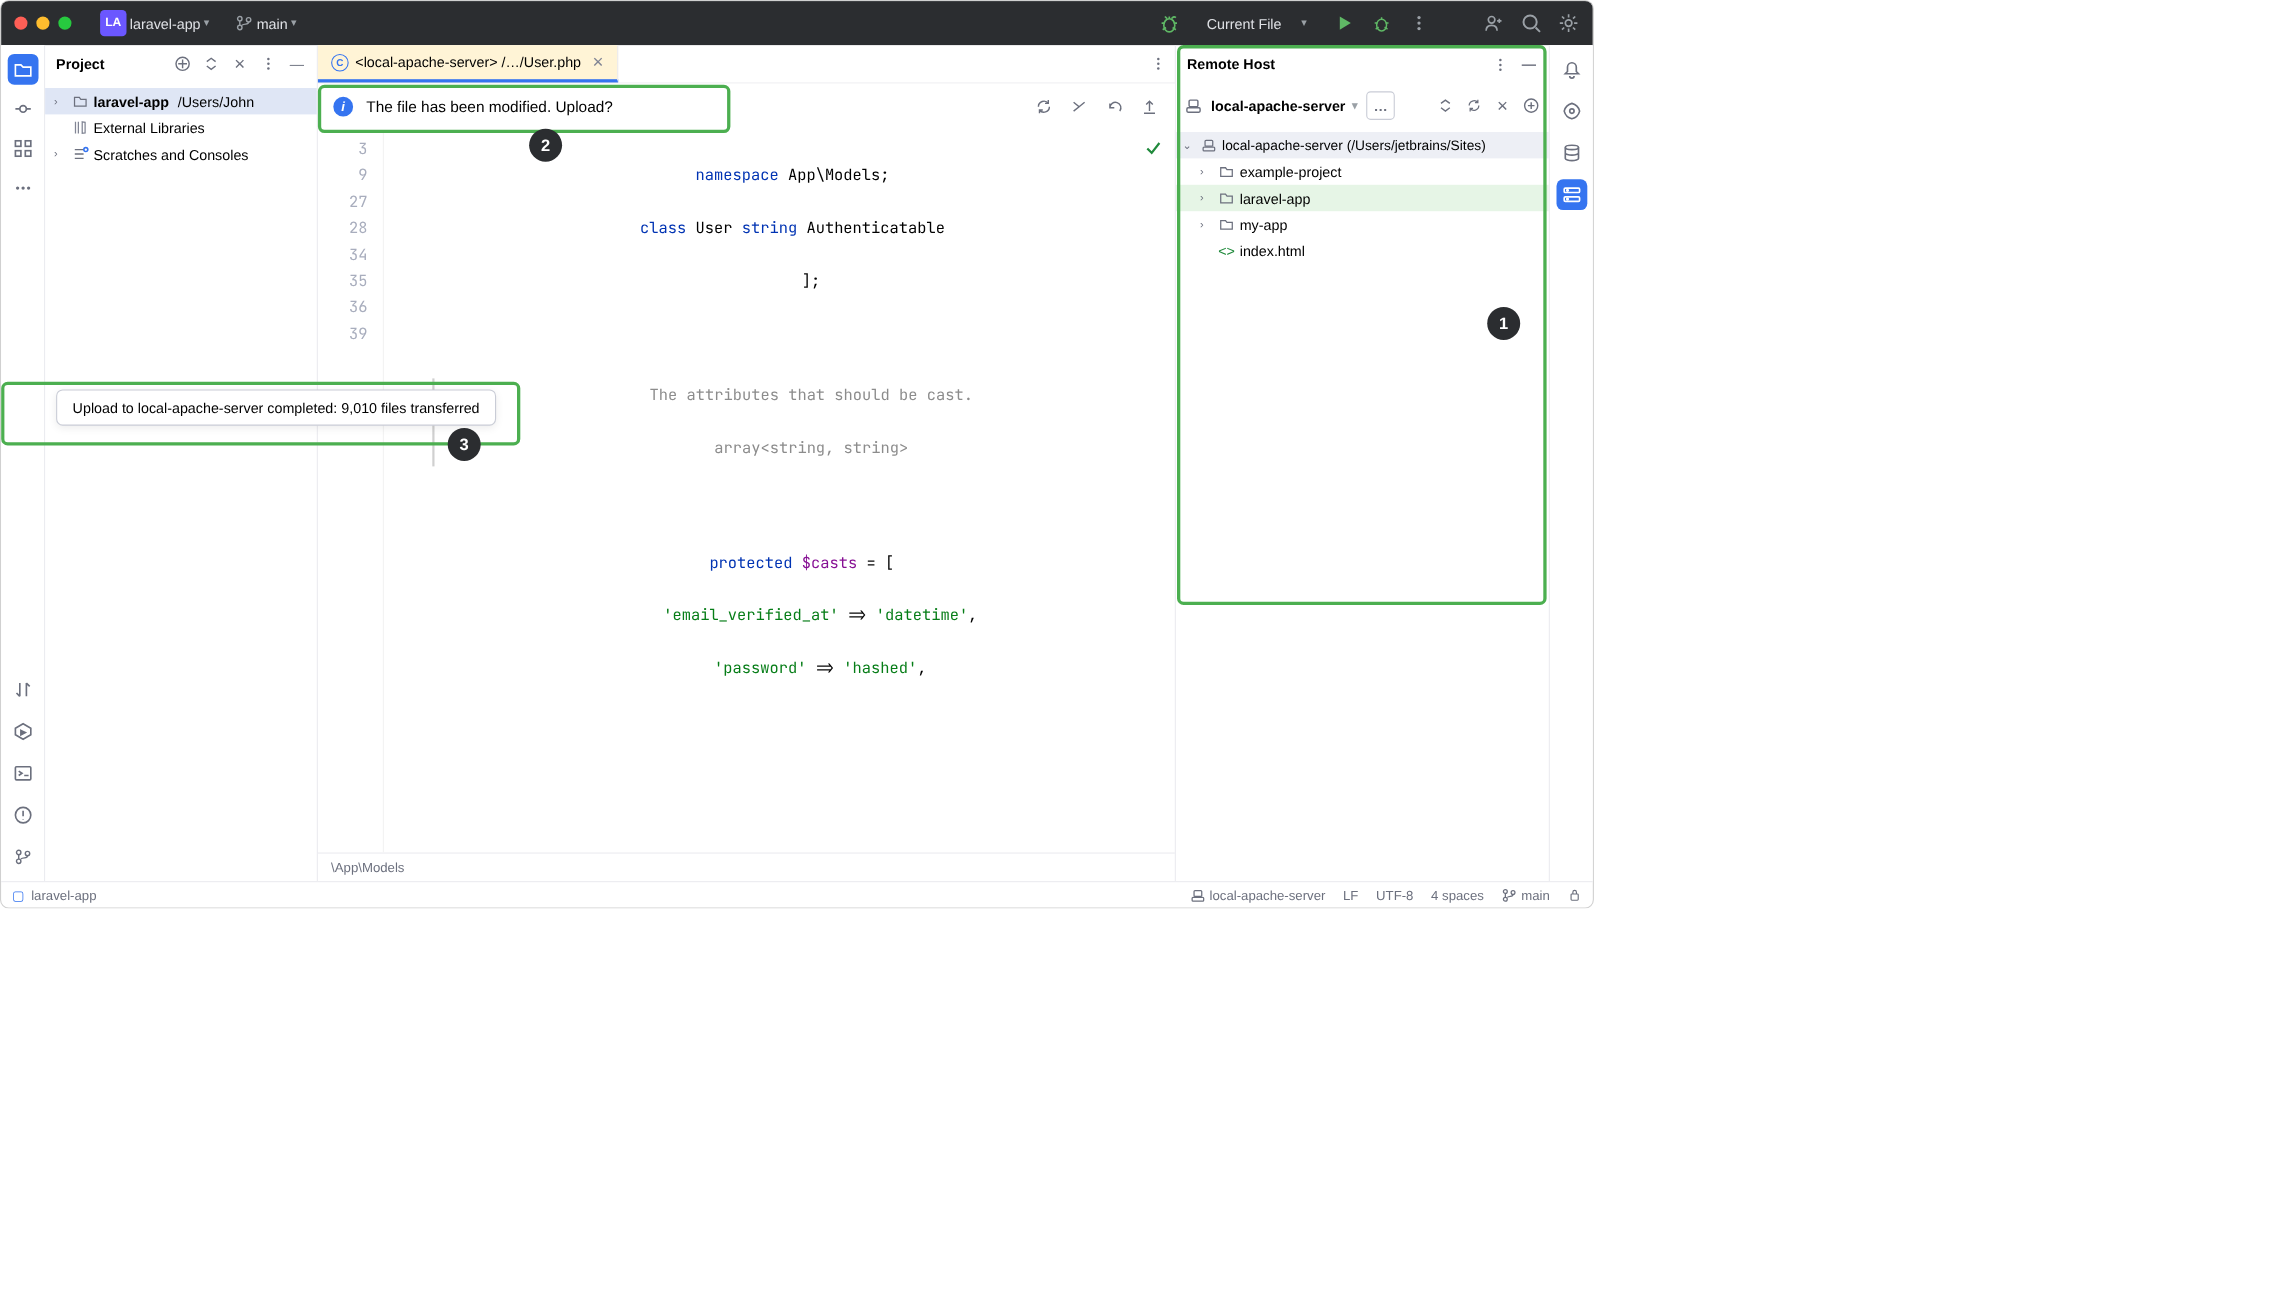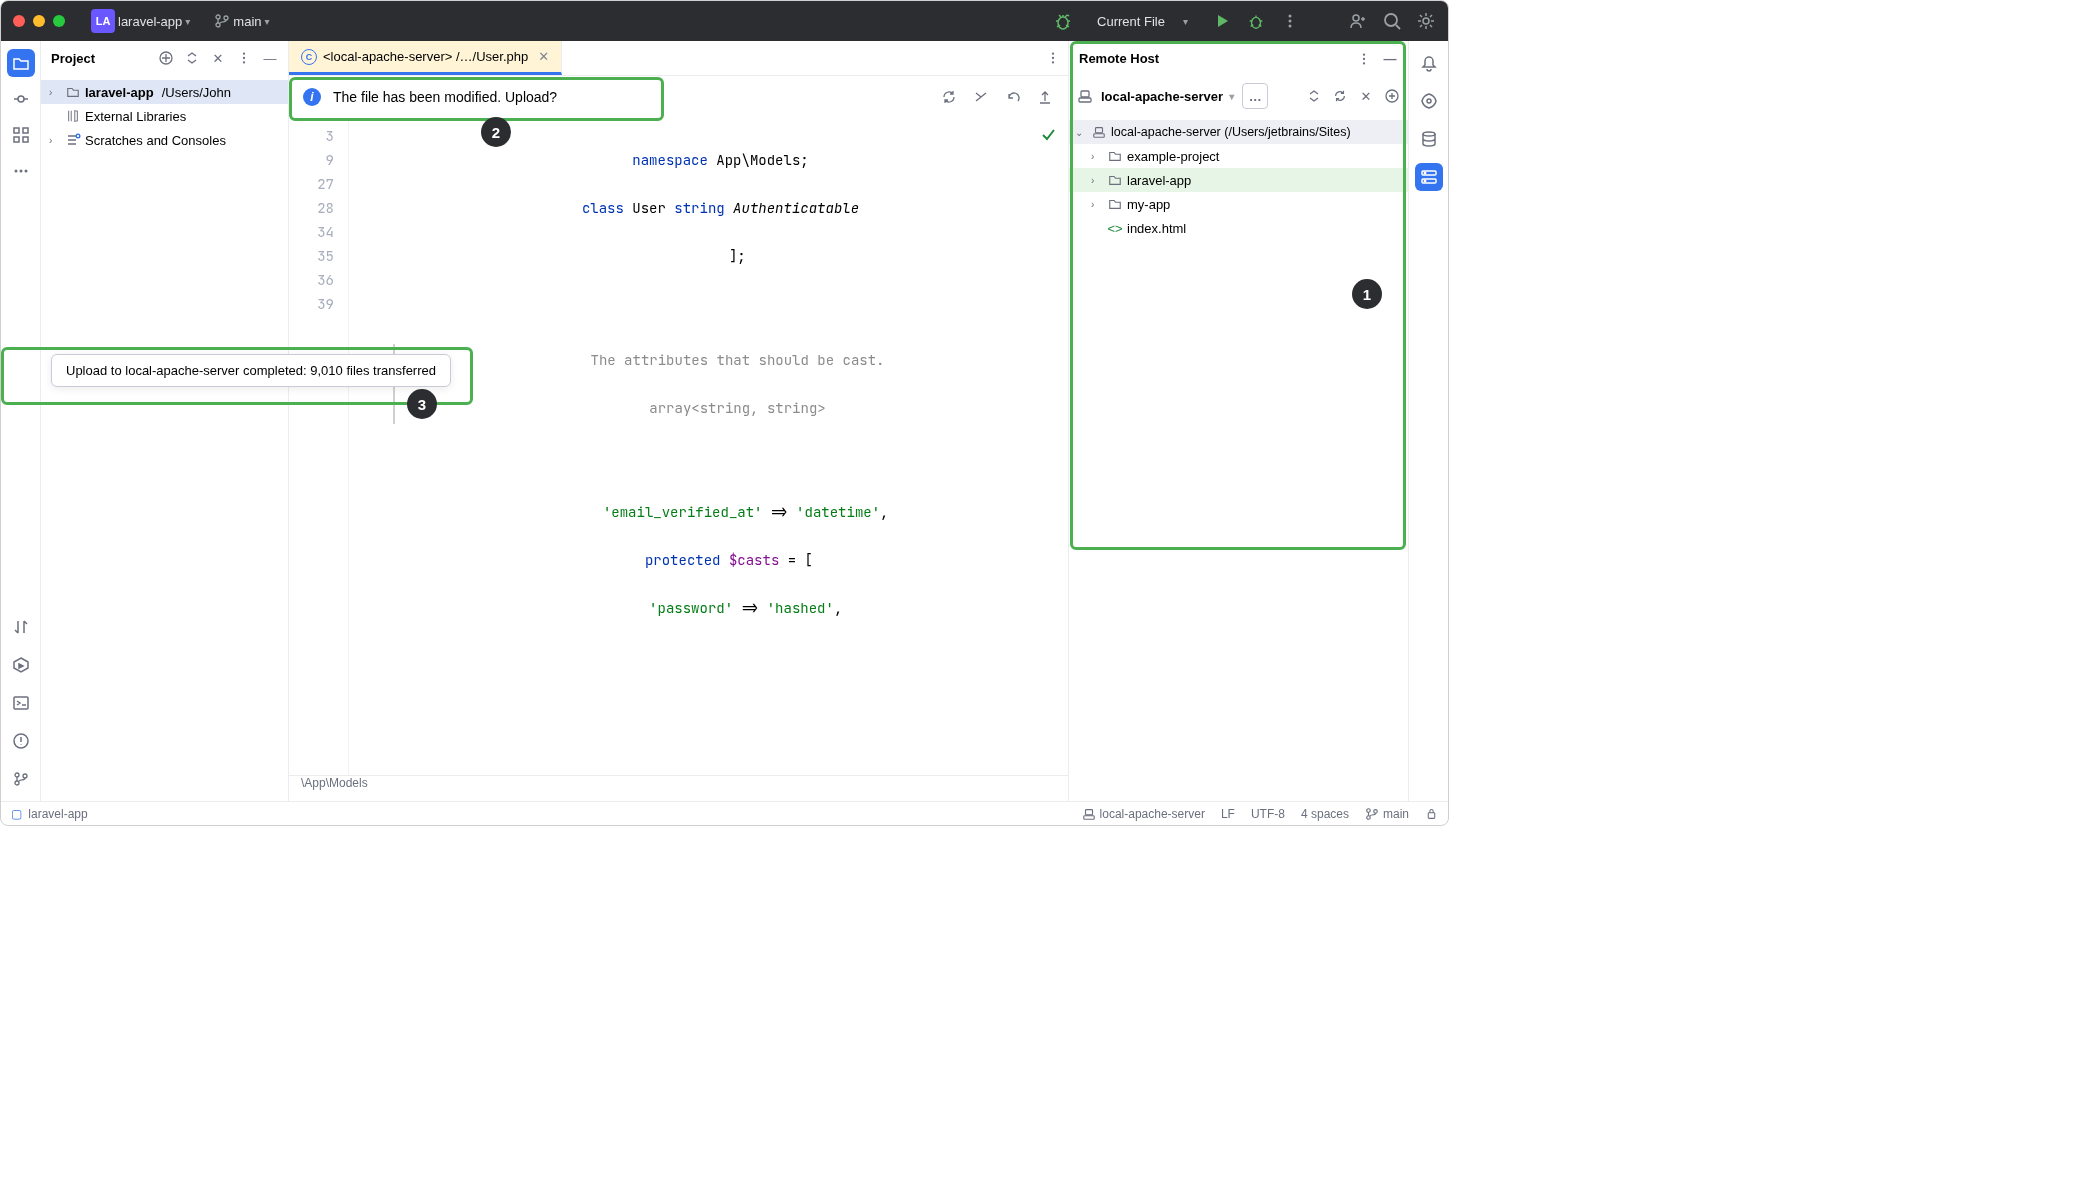"Authenticatable" .cls { font-style: italic -> none }
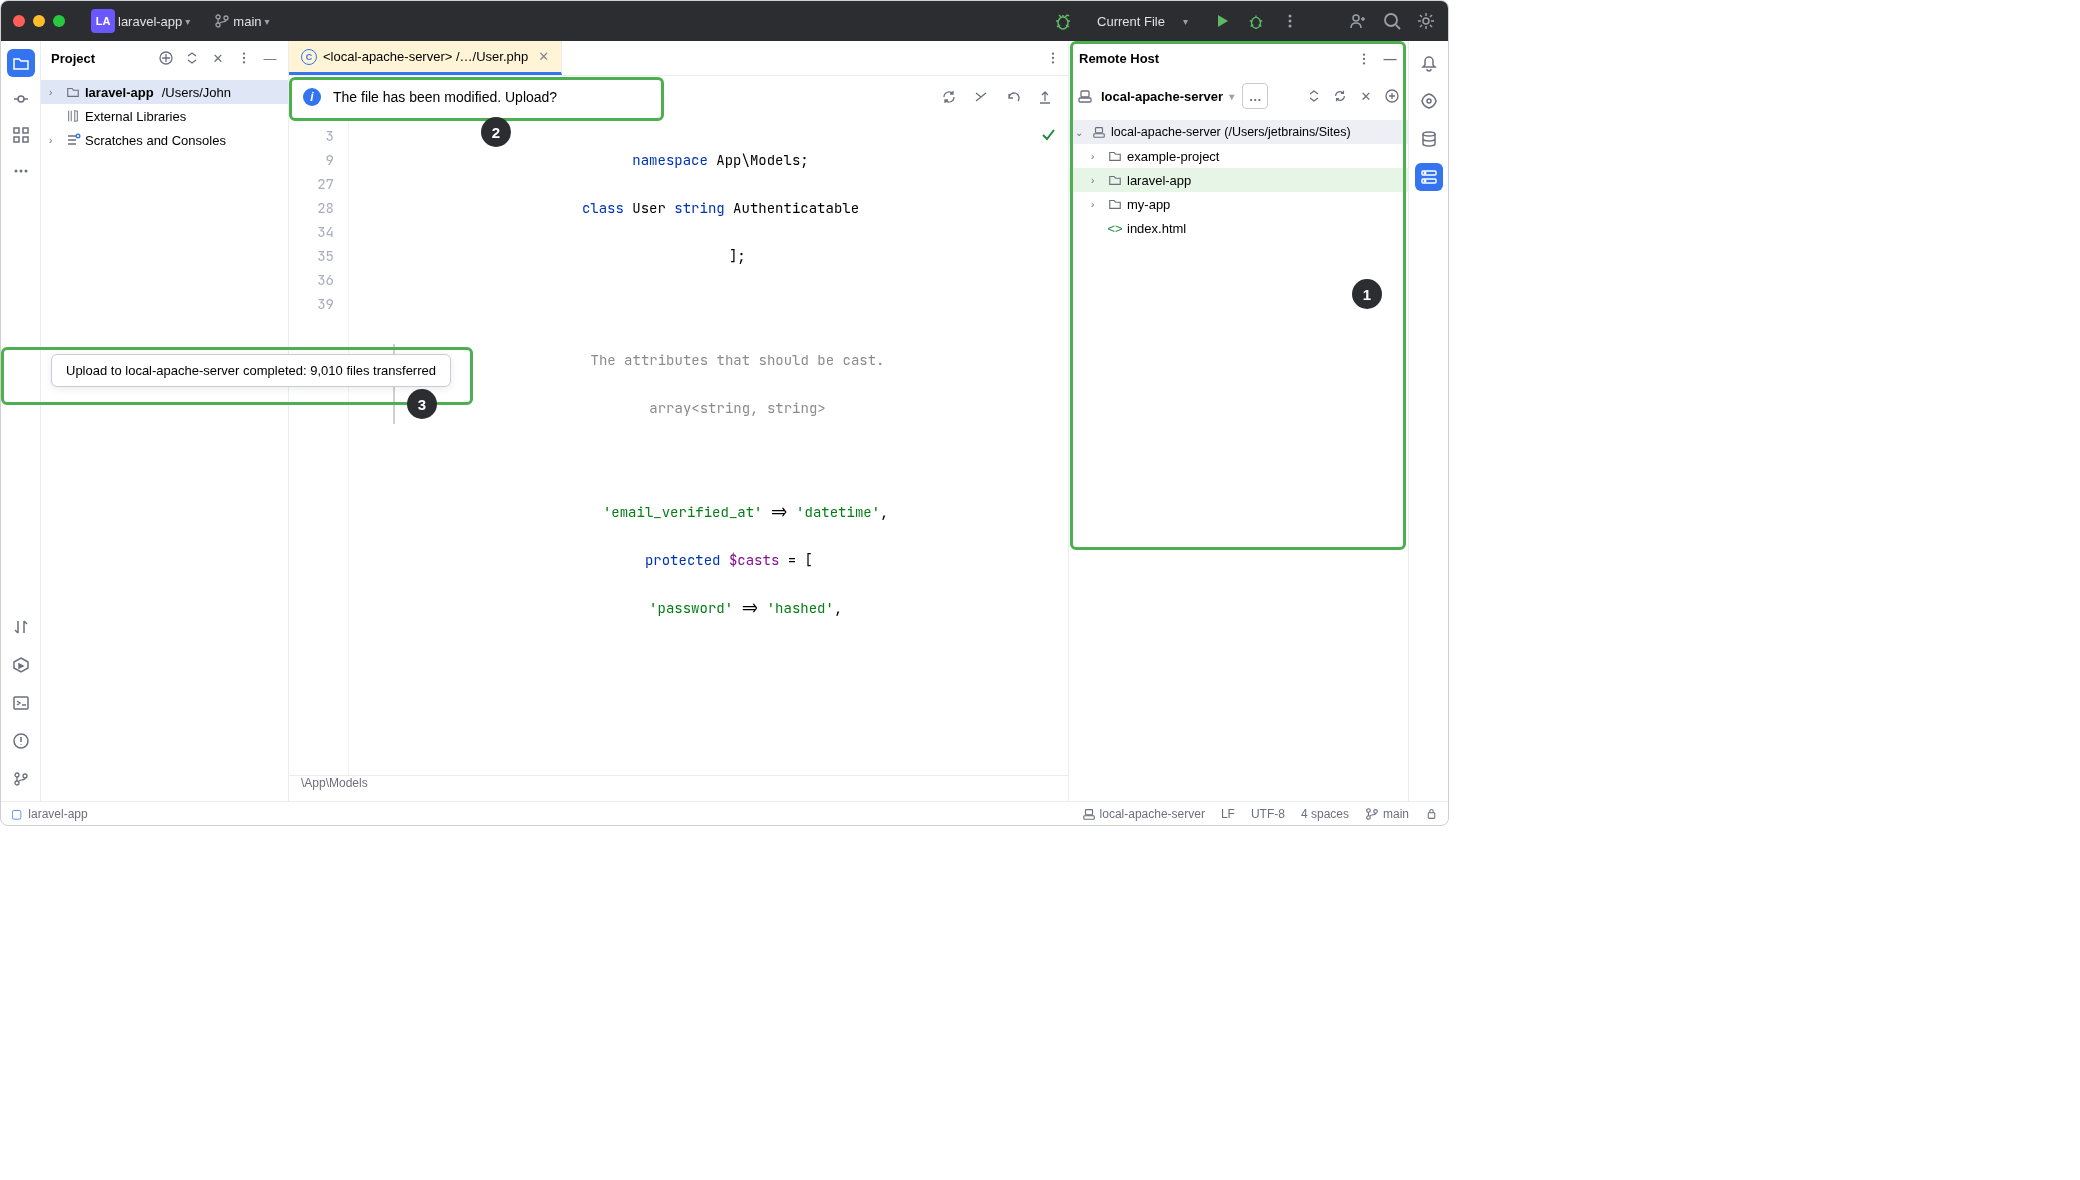"'email_verified_at' => 'datetime'," div { order: before "protected $casts = [" -> after "protected $casts = [" }
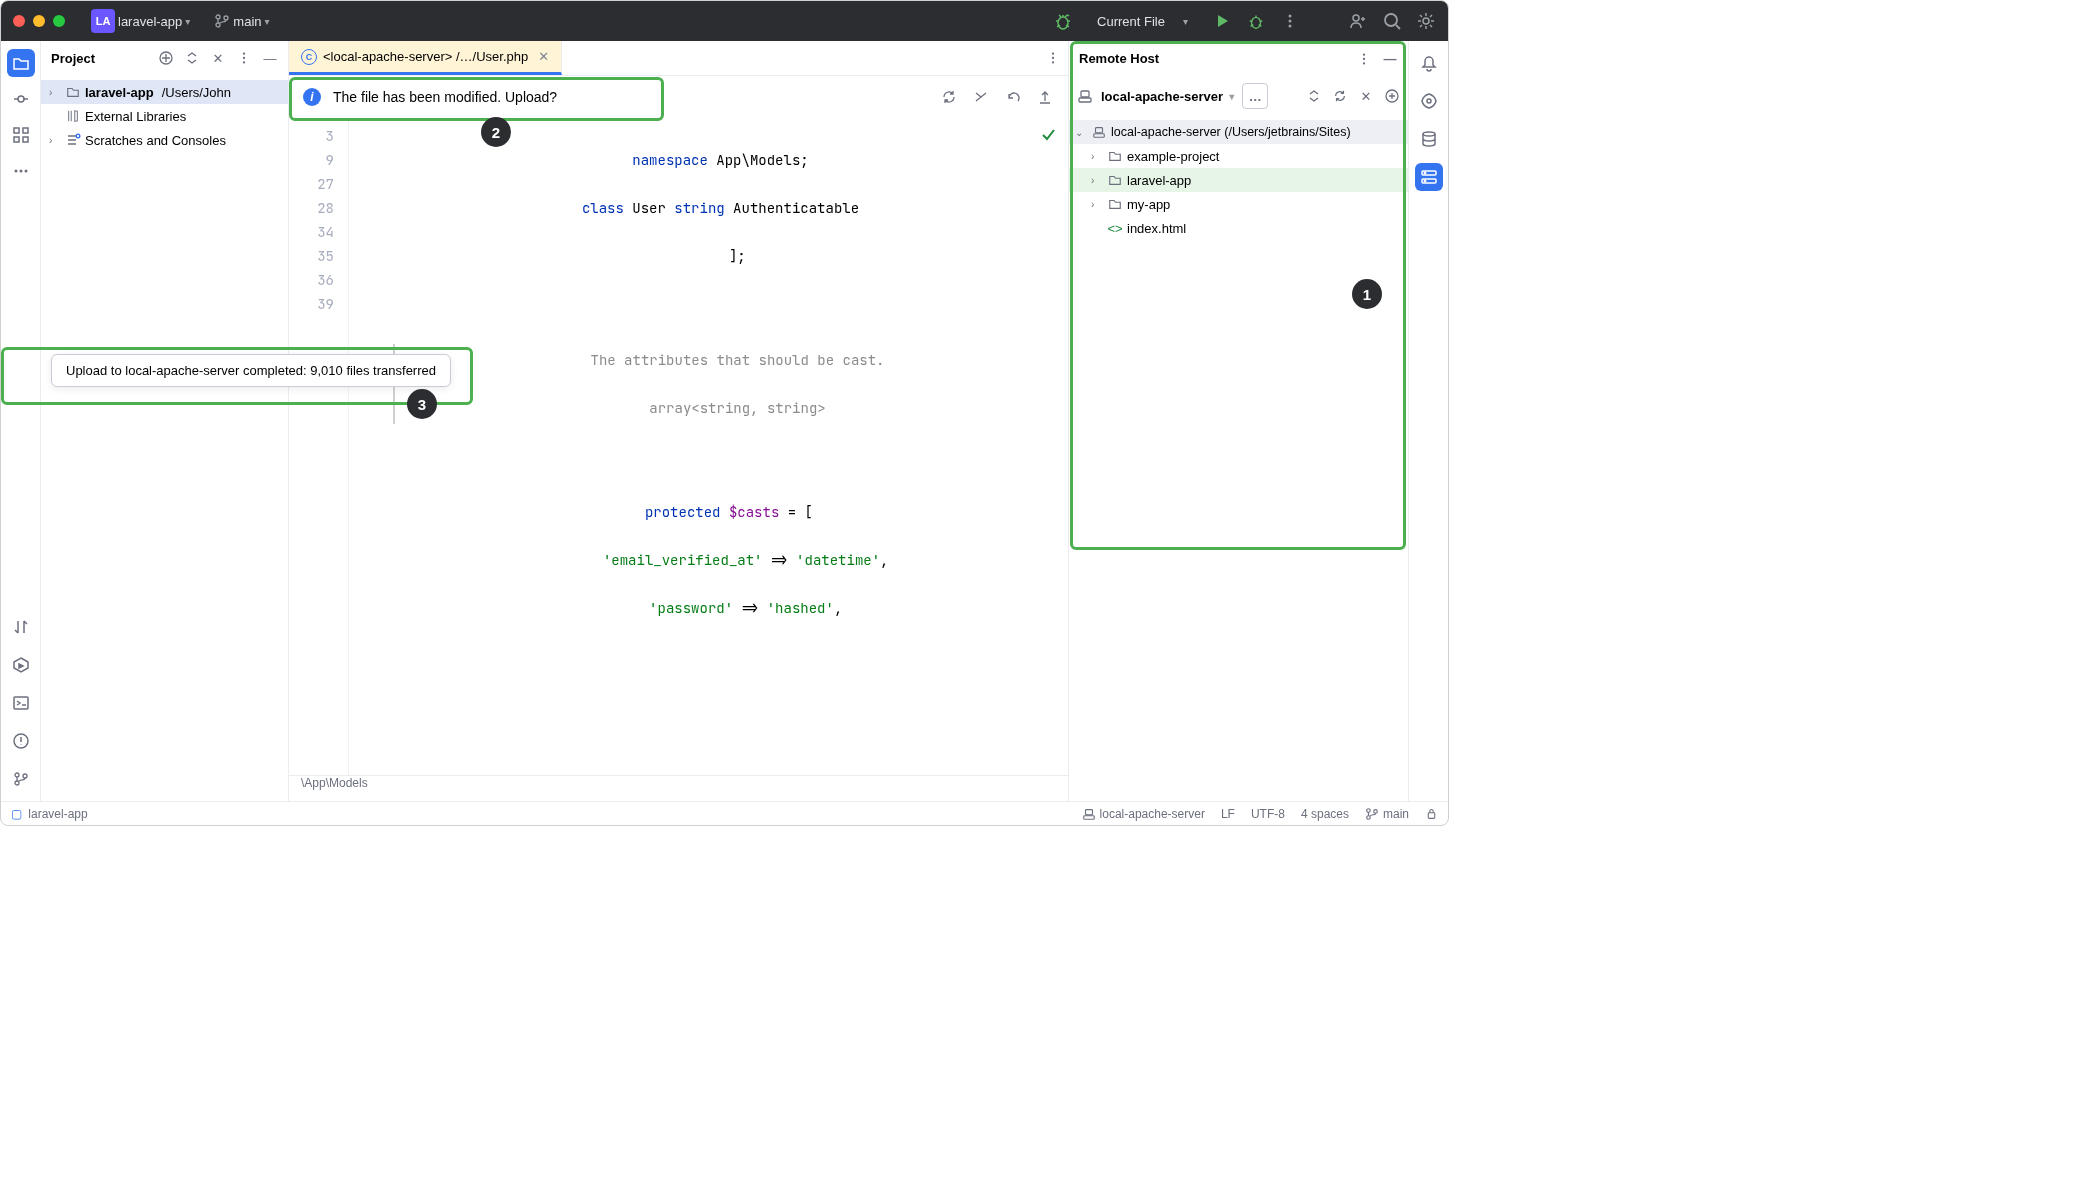"\App\Models" .breadcrumb { align-items: flex-start -> center }
